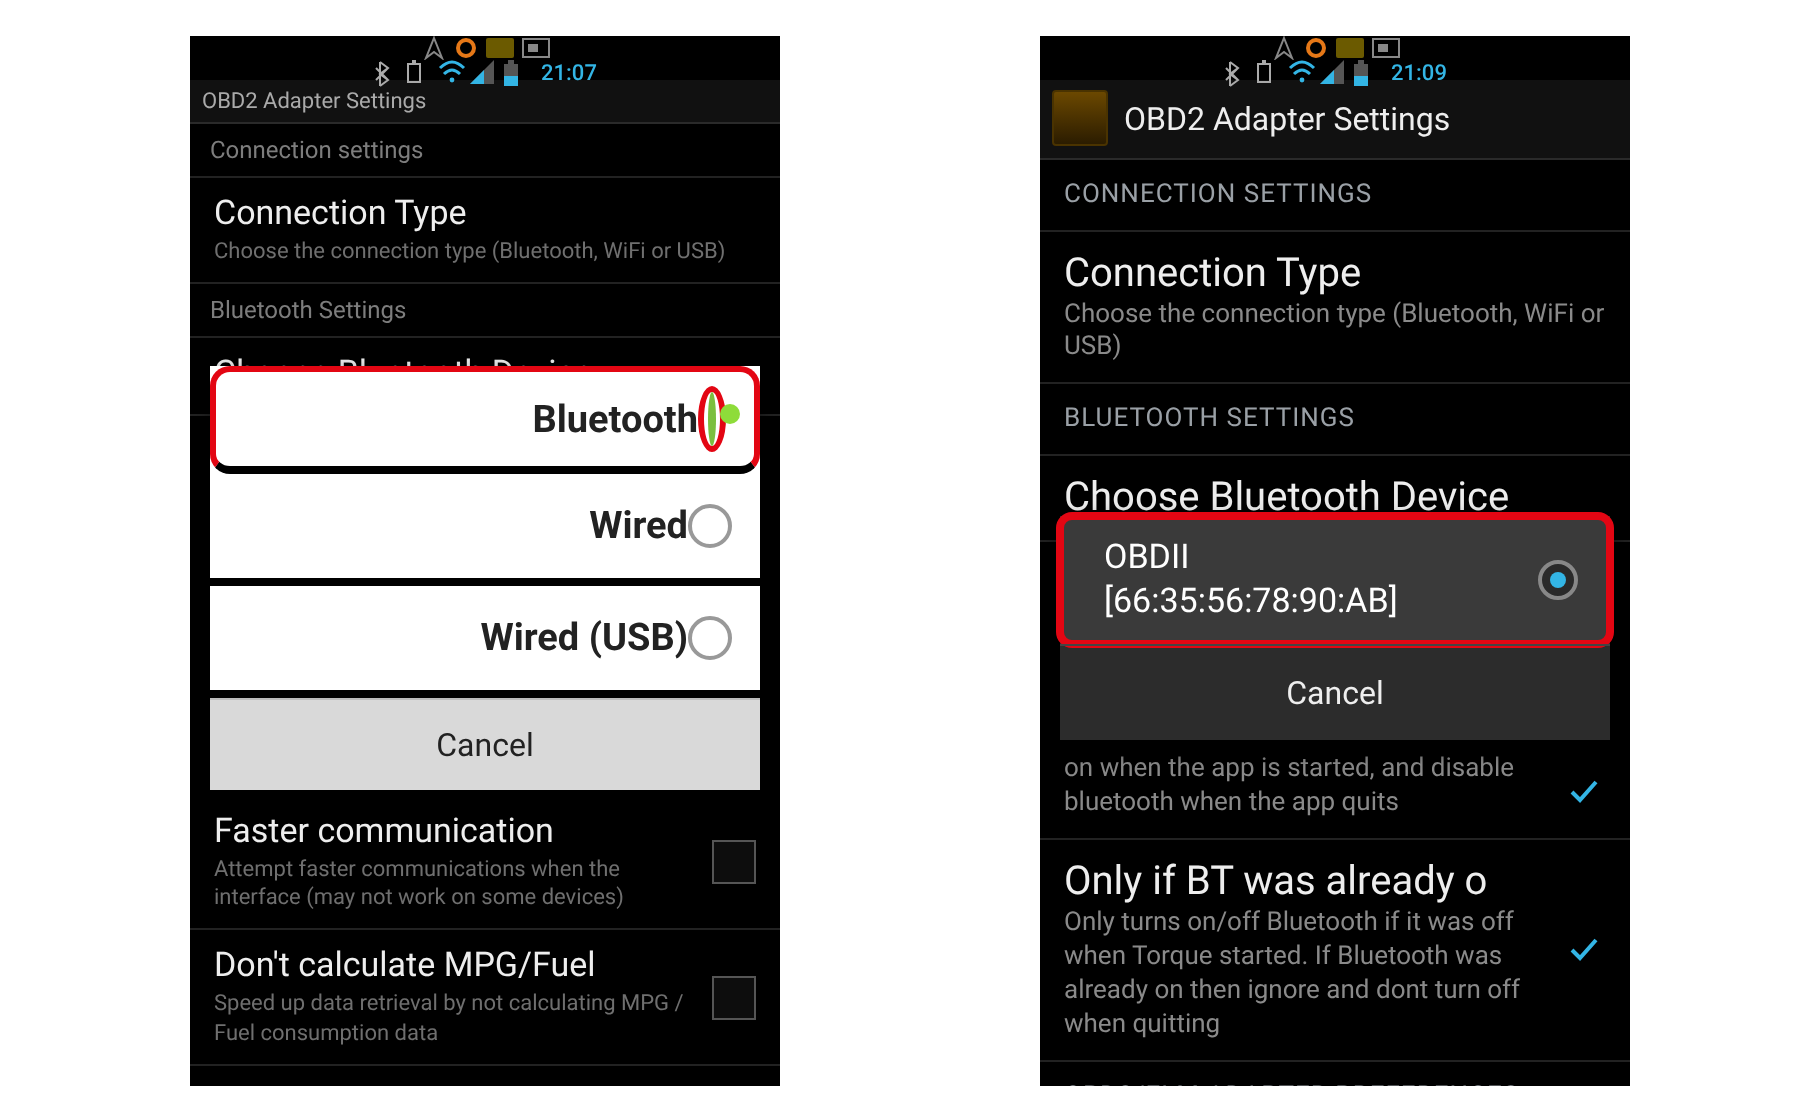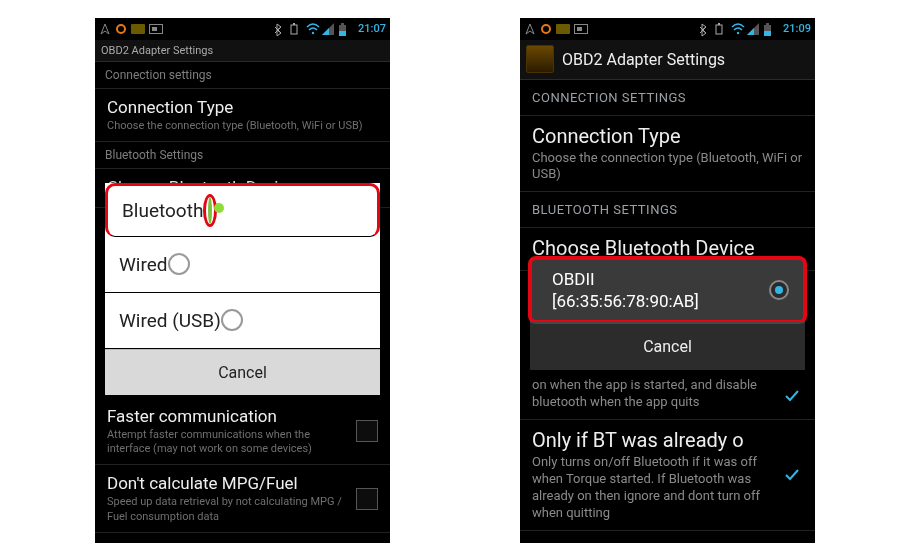"21:07" .statusbar { flex-direction: none -> column }
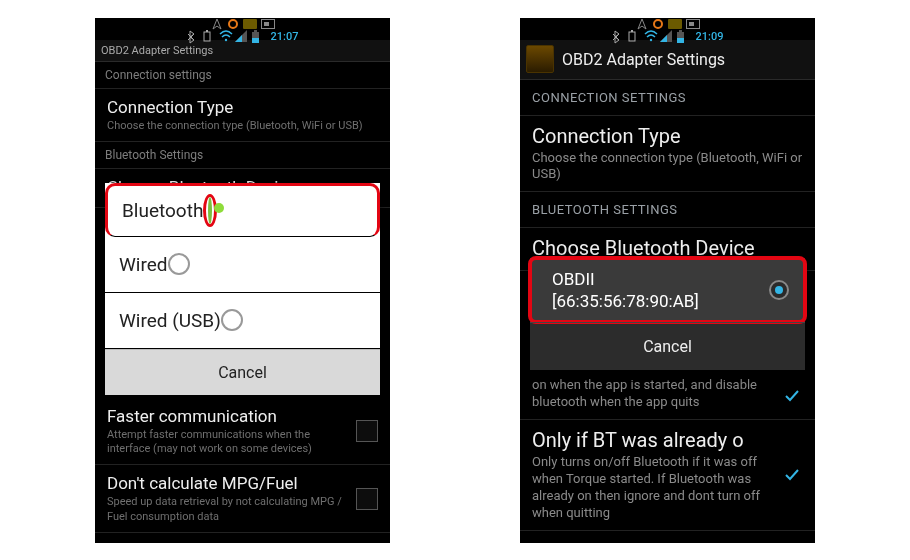"Bluetooth" .dialog-white .row { border-bottom: 1px solid #000000 -> 4px solid #000000; font-weight: none -> bold; justify-content: flex-start -> flex-end }
